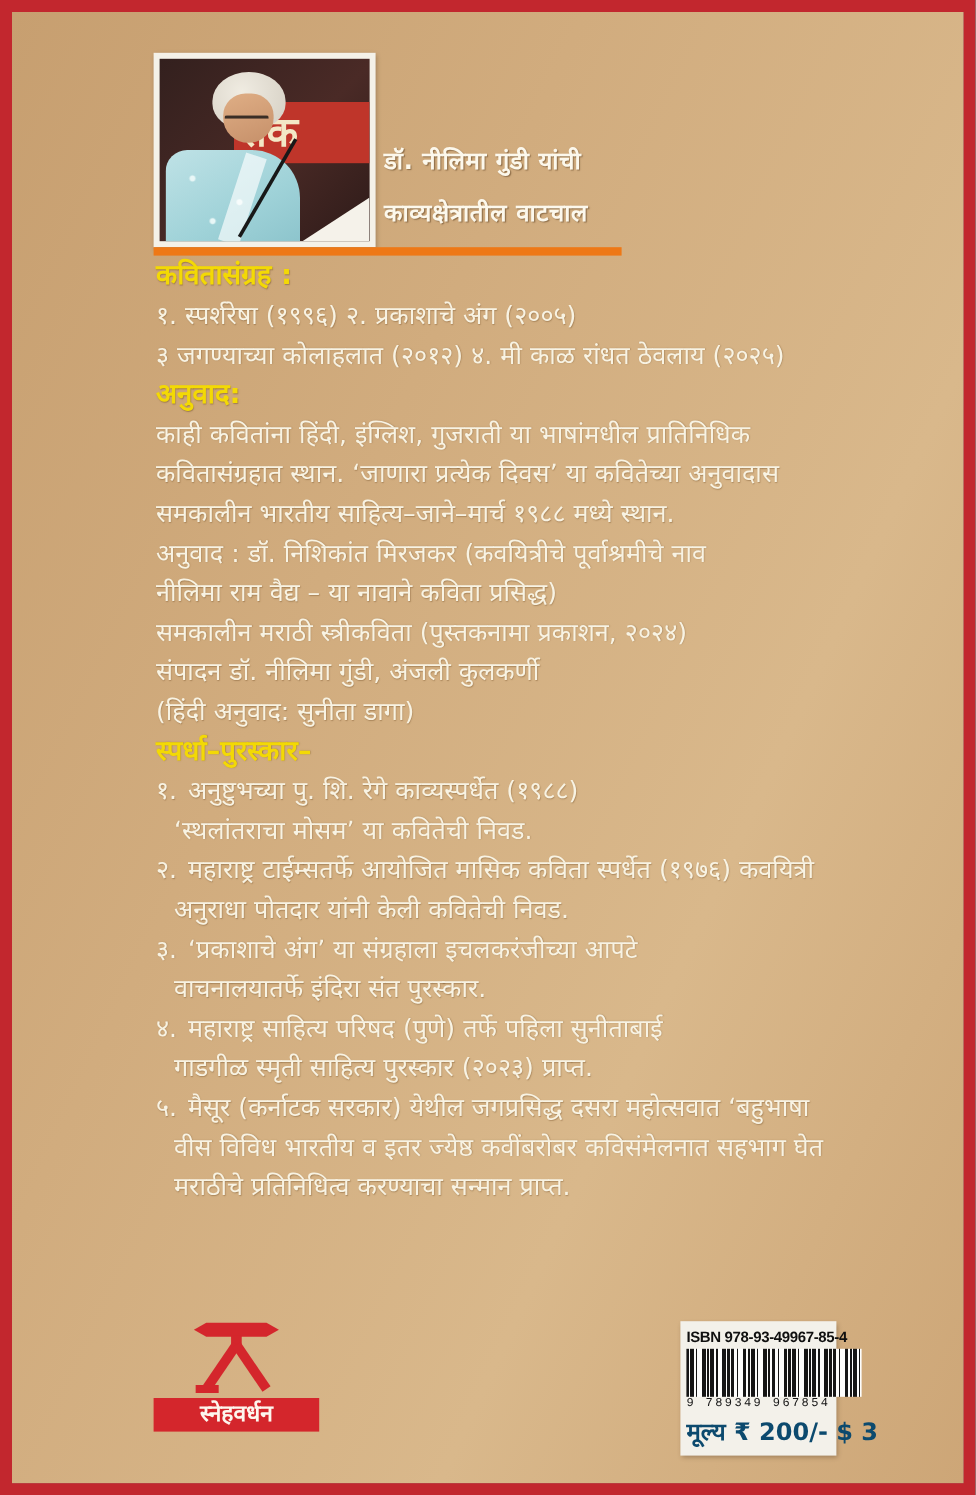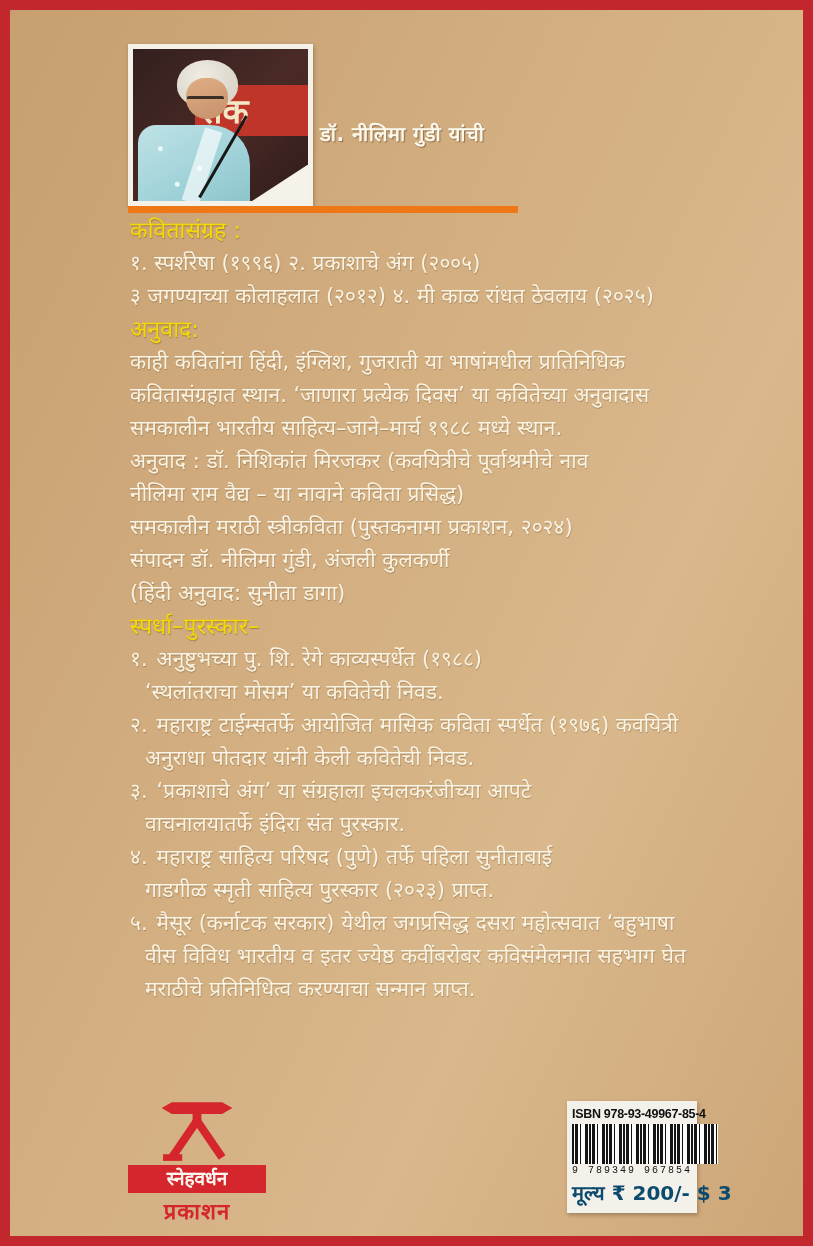"काव्यक्षेत्रातील वाटचाल" div { html: none -> <div>काव्यक्षेत्रातील वाटचाल</div> }
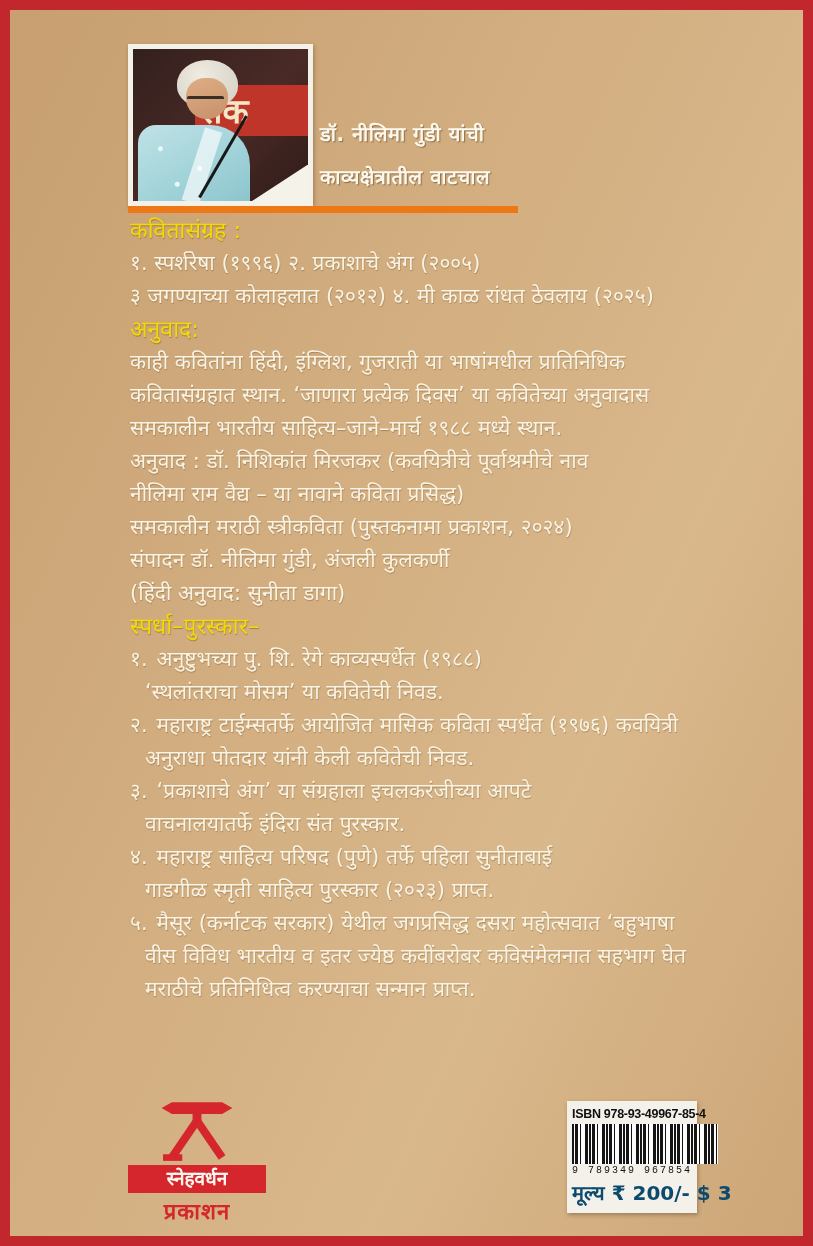"कवितासंग्रह :" .sec-heading { font-weight: normal -> bold }
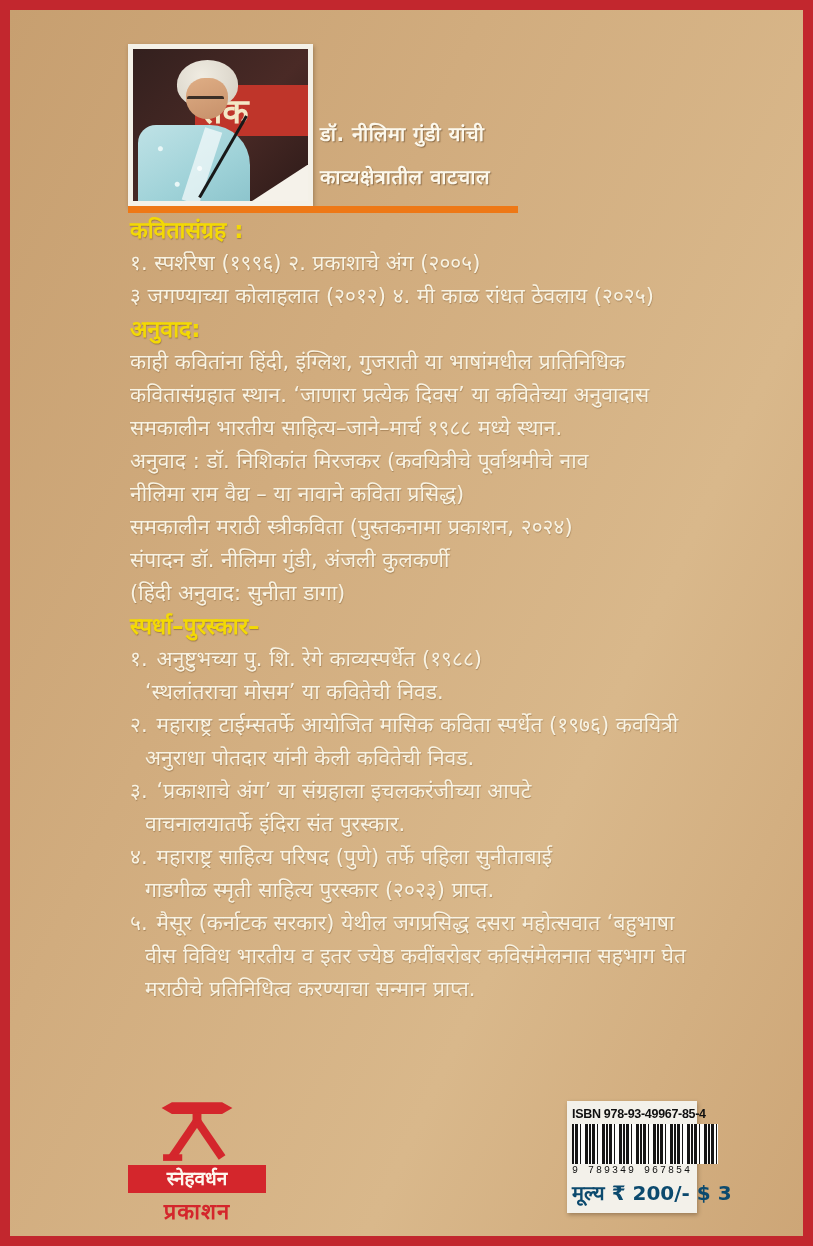"प्रकाशन" div.publisher-type { html: <div>प्रकाशन</div> -> none }
